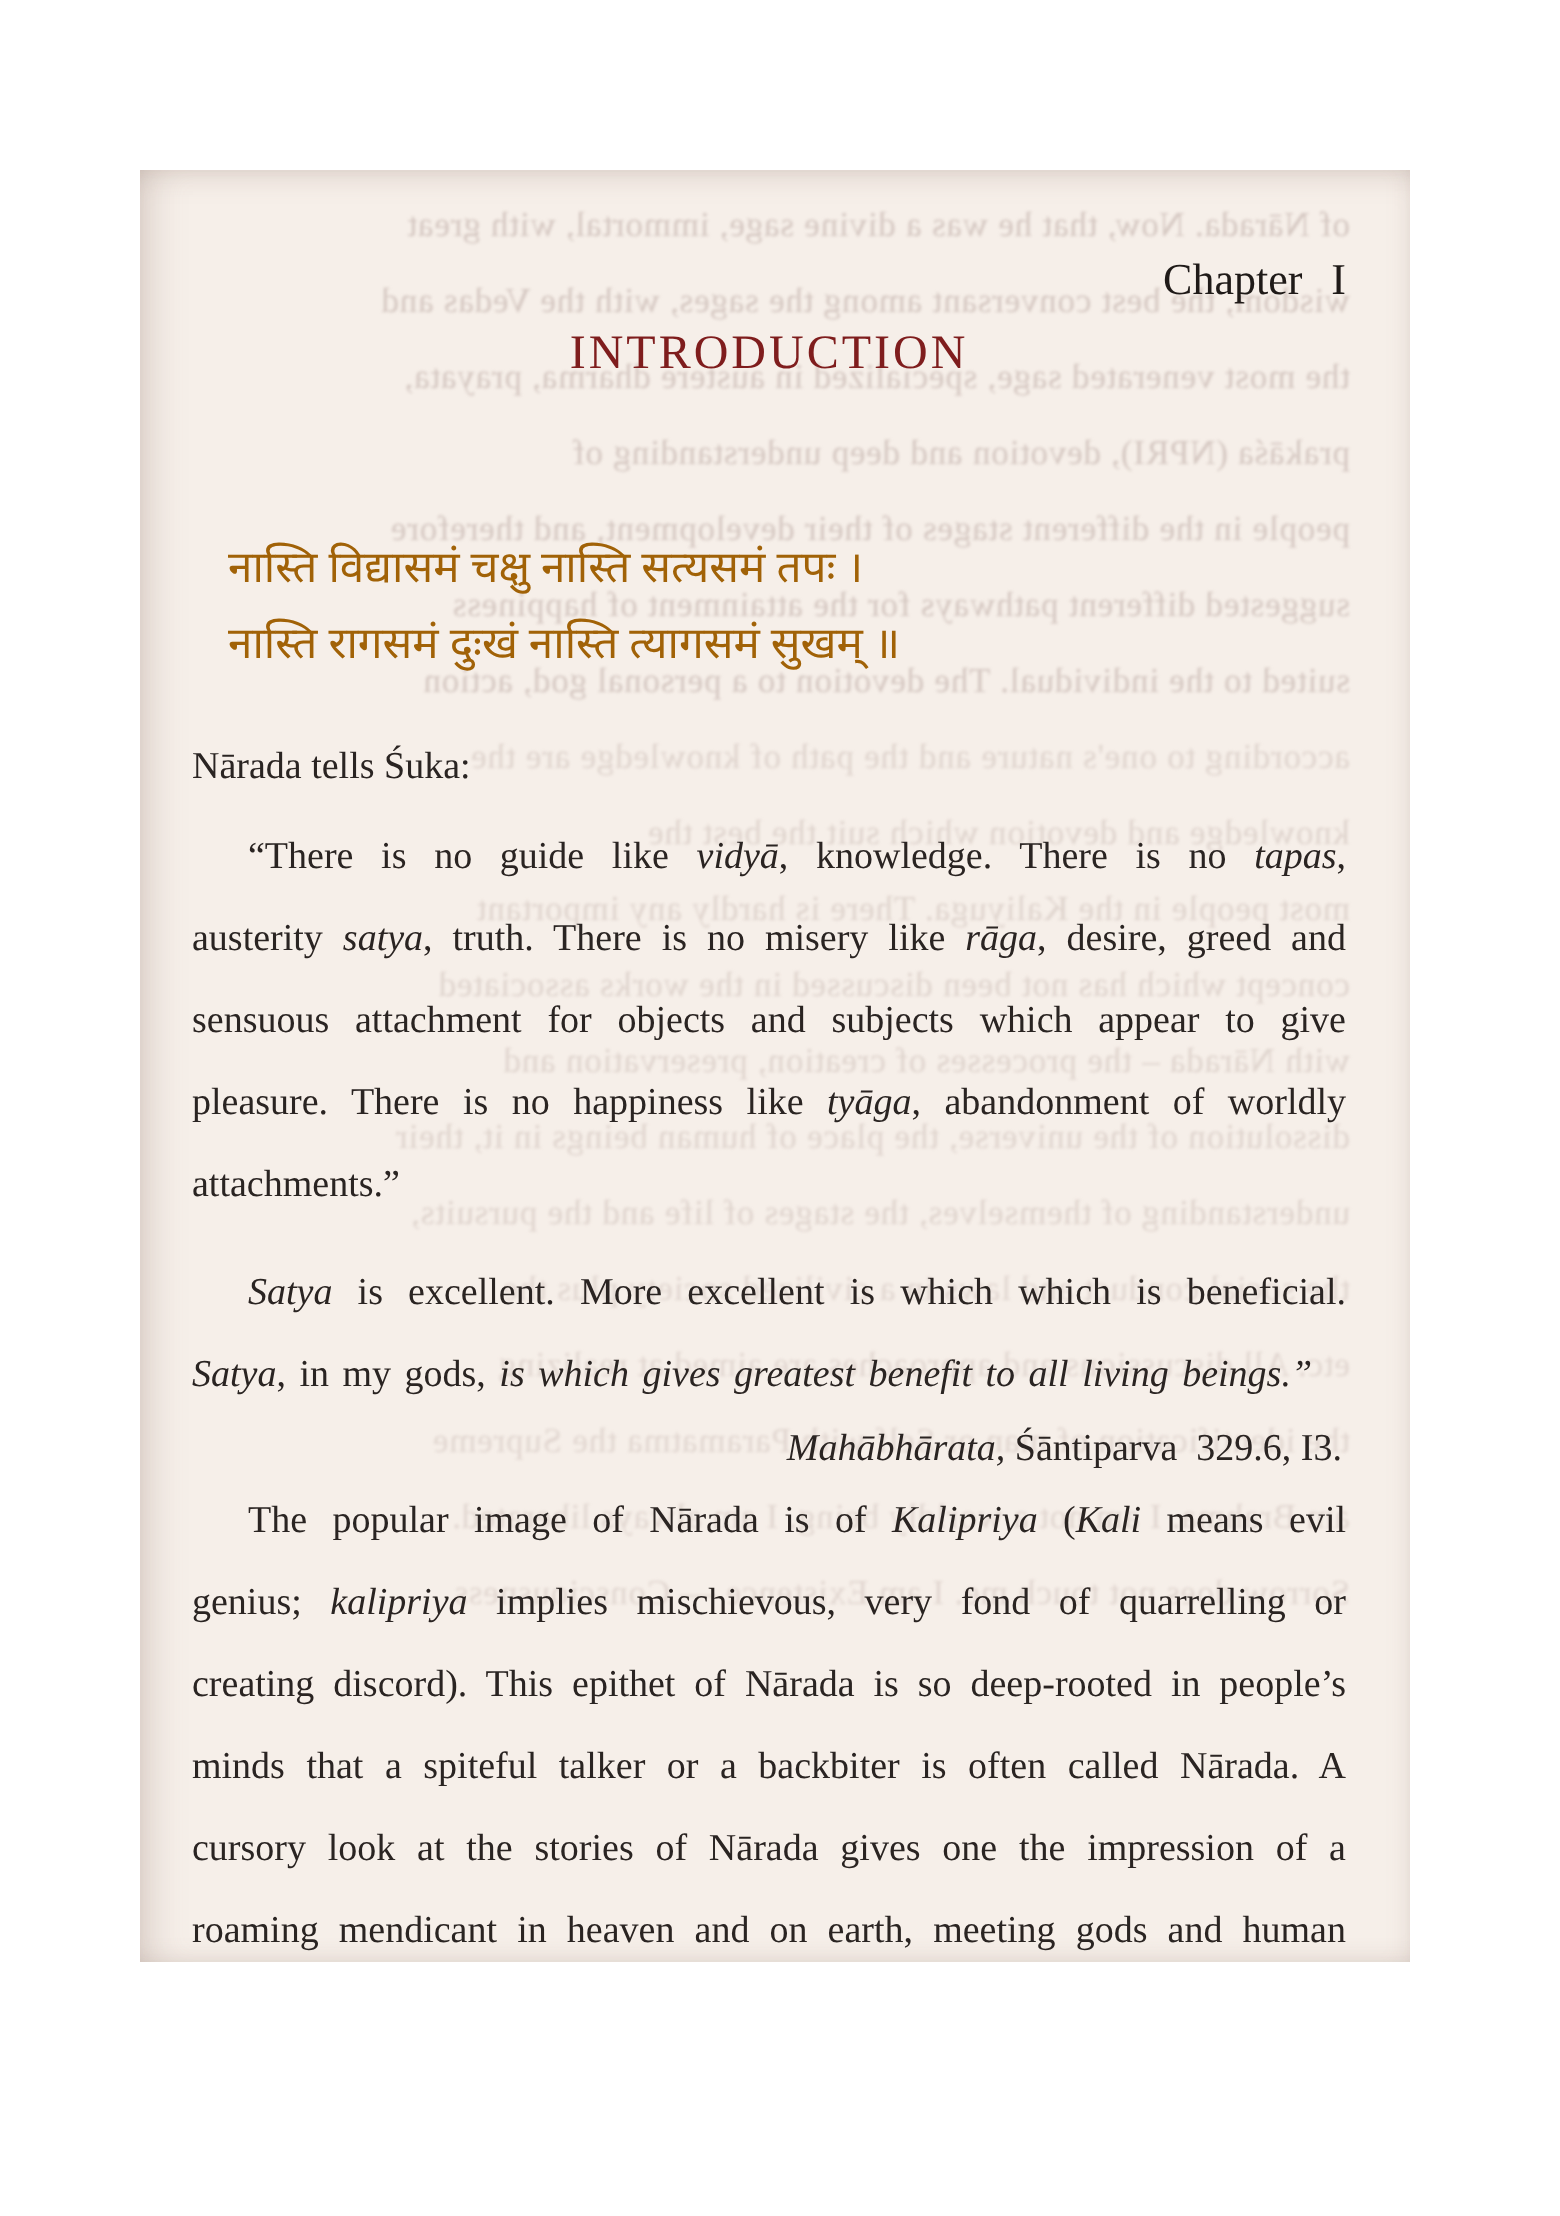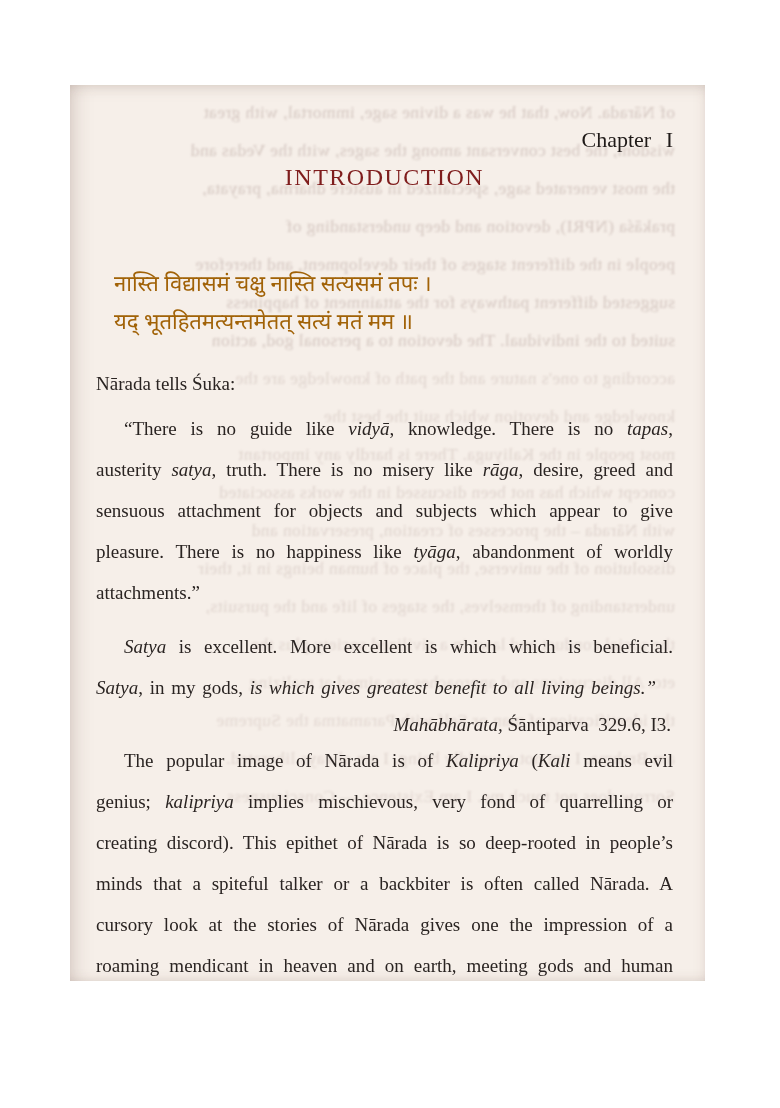"नास्ति रागसमं दुःखं नास्ति त्यागसमं" div.verse-line { html: none -> <div>नास्ति रागसमं दुःखं नास्ति त्यागसमं सुखम् ॥</div> }
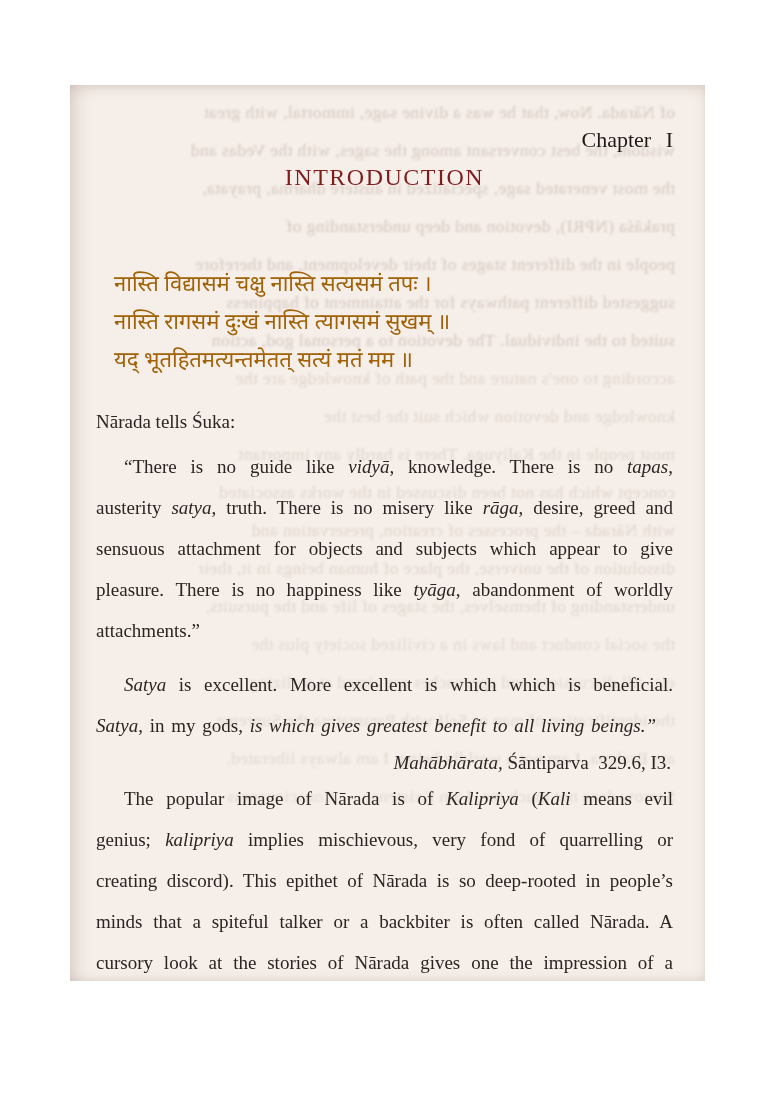"यद् भूतहितमत्यन्तमेतत् सत्यं मतं मम" div.verse-line { html: <div>यद् भूतहितमत्यन्तमेतत् सत्यं मतं मम ॥</div> -> none }
